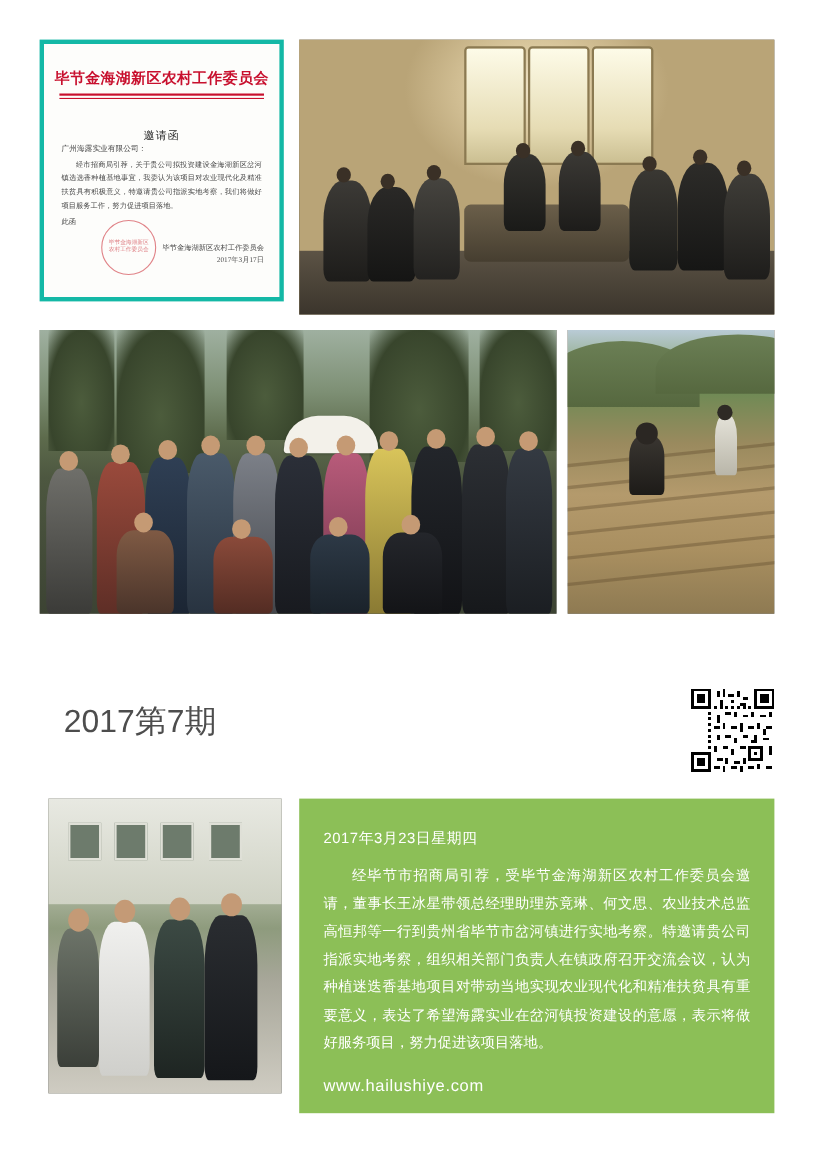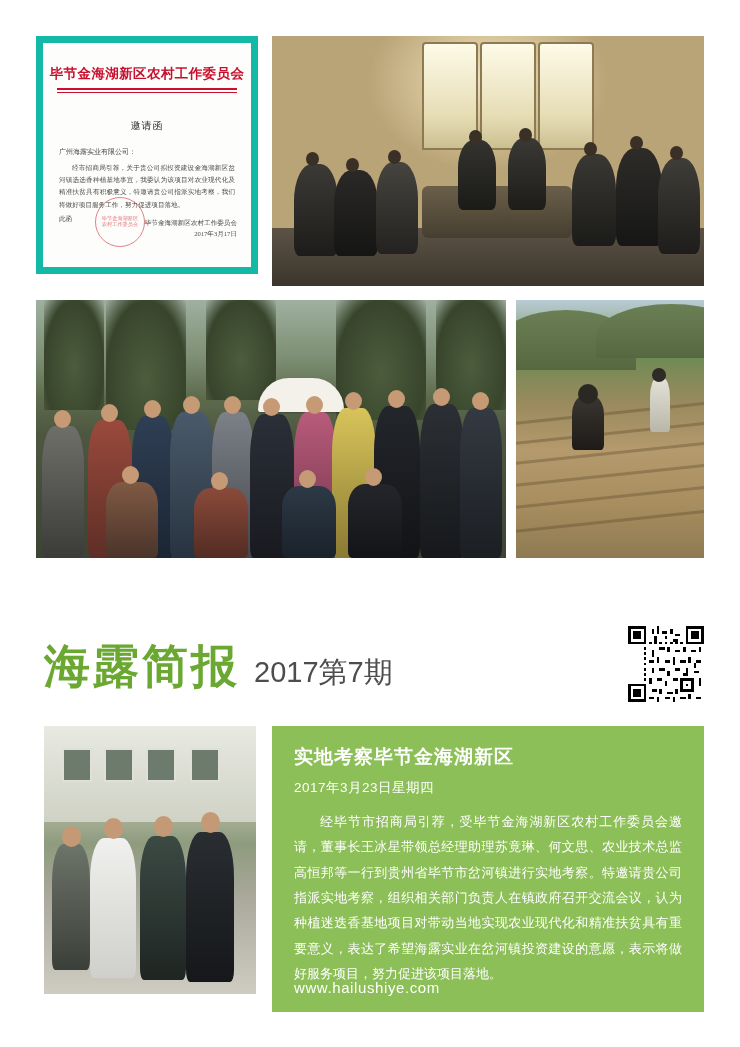"毕节金海湖新区农村工作委员会" .letter-card { border: 7px solid #14b8a6 -> 4px solid #14b8a6 }
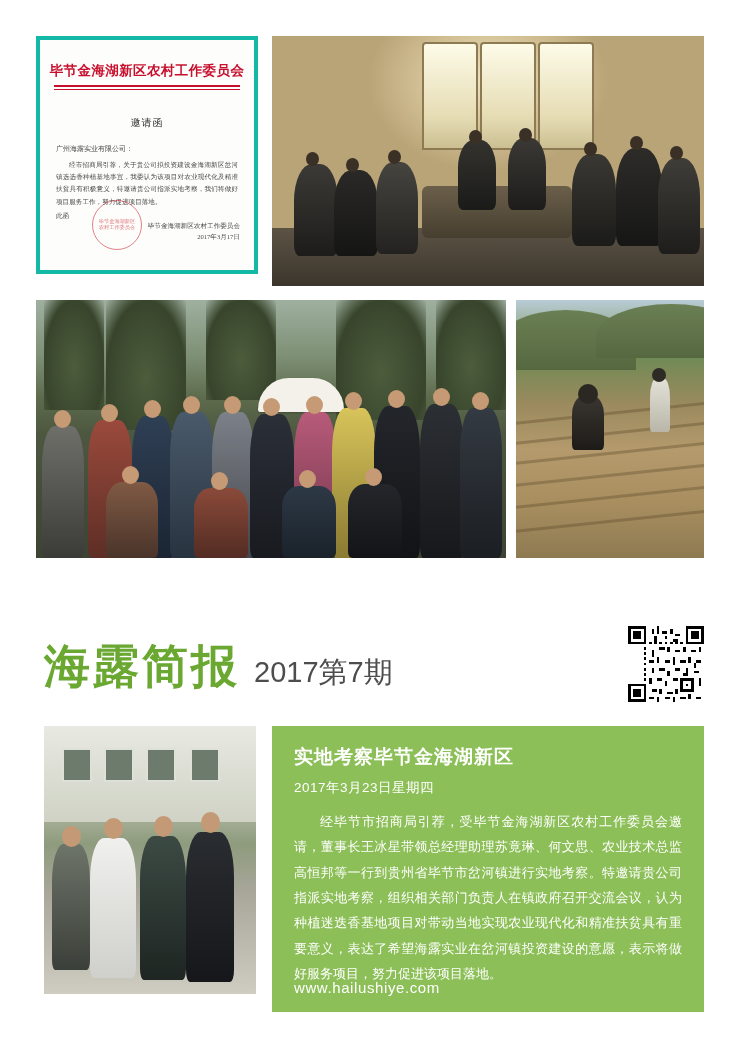"广州海露实业有限公司：" .letter-to { margin: 14px 0 0 16px -> 0 0 0 16px }
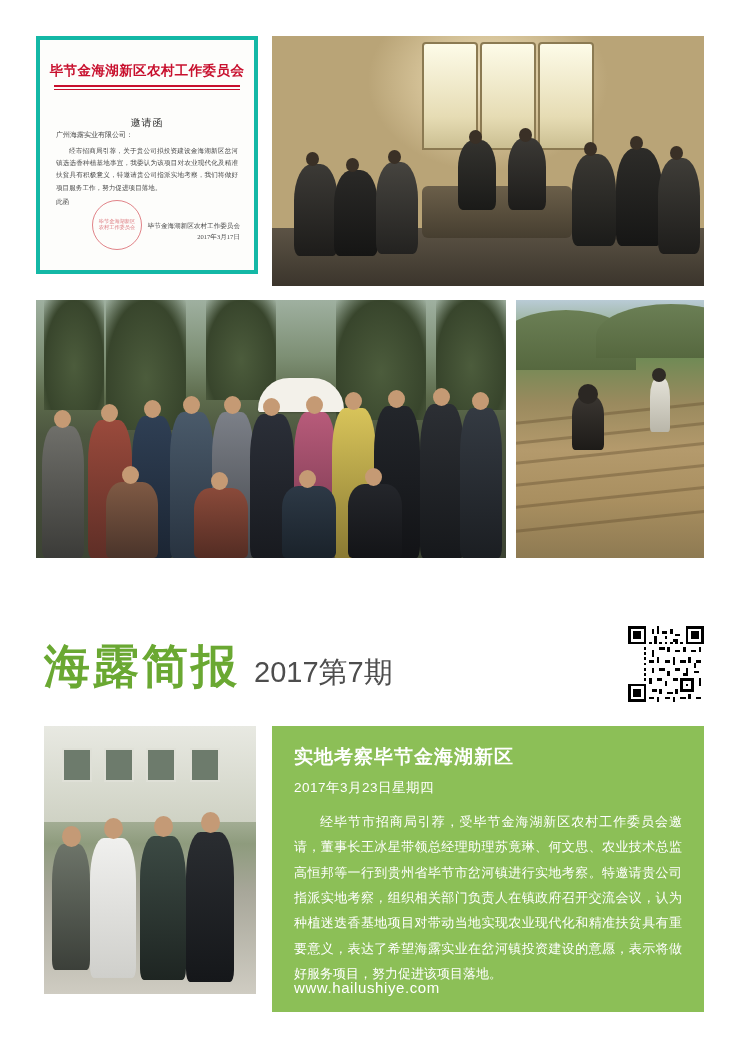"海露简报" span.big { html: <span>海露简报</span> -> none }
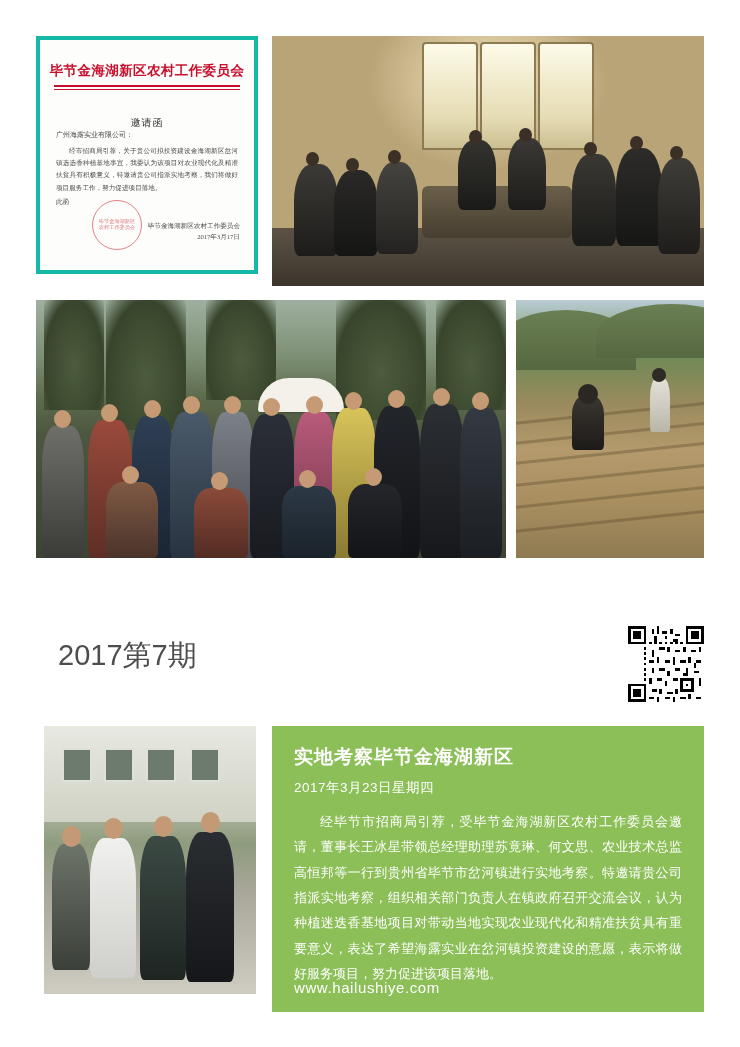"实地考察毕节金海湖新区" div.gc-title { html: <div>实地考察毕节金海湖新区</div> -> none }
